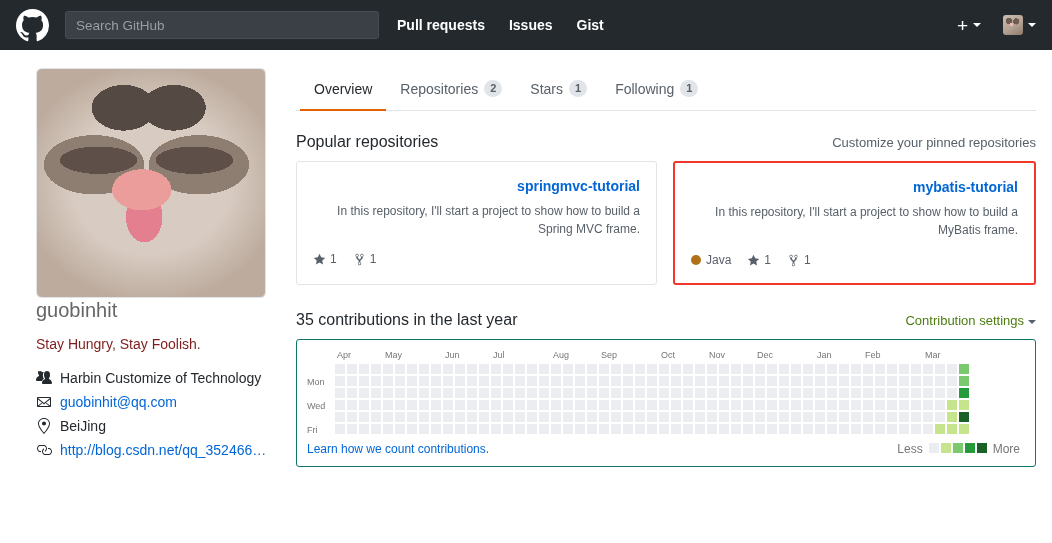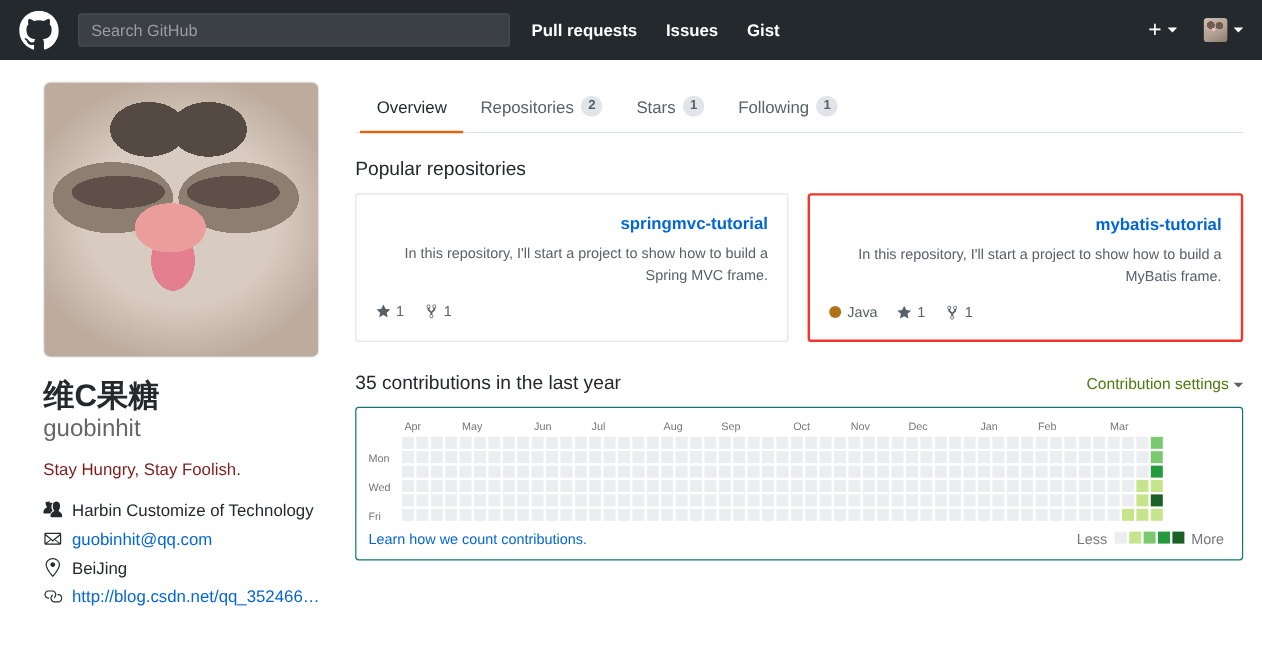"Search GitHub" .search-box { width: 360px -> 314px }
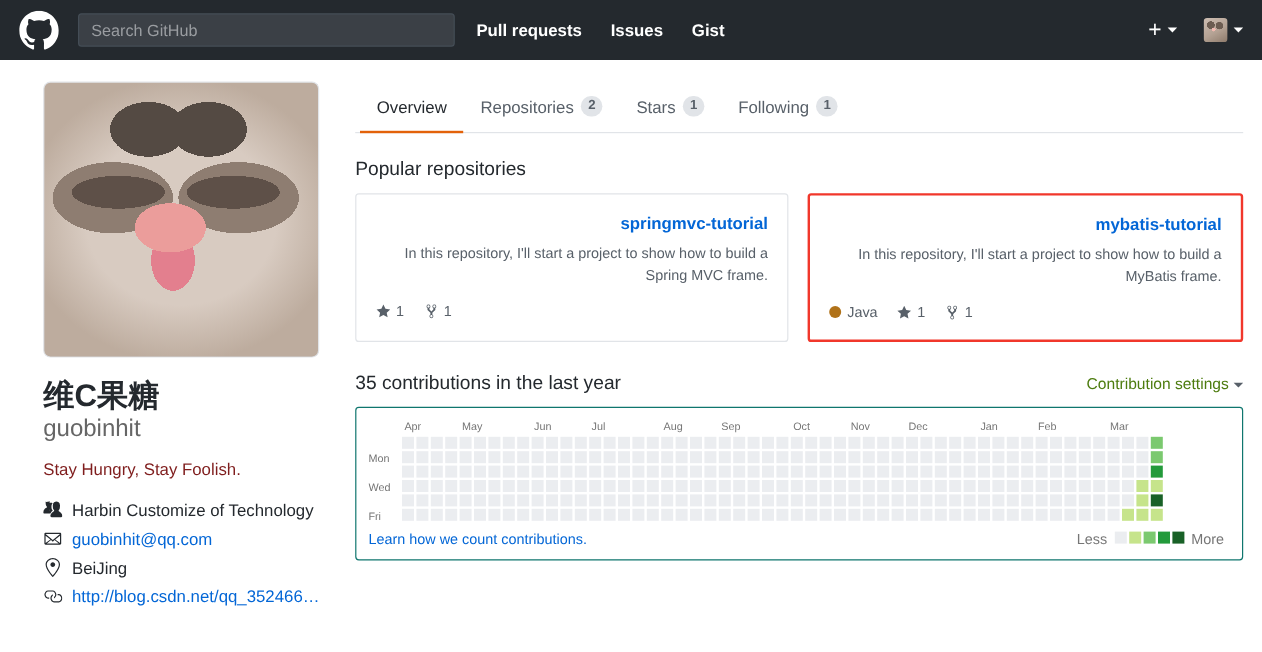"Customize your pinned repositories" a.section-link { html: none -> <a>Customize your pinned repositories</a> }
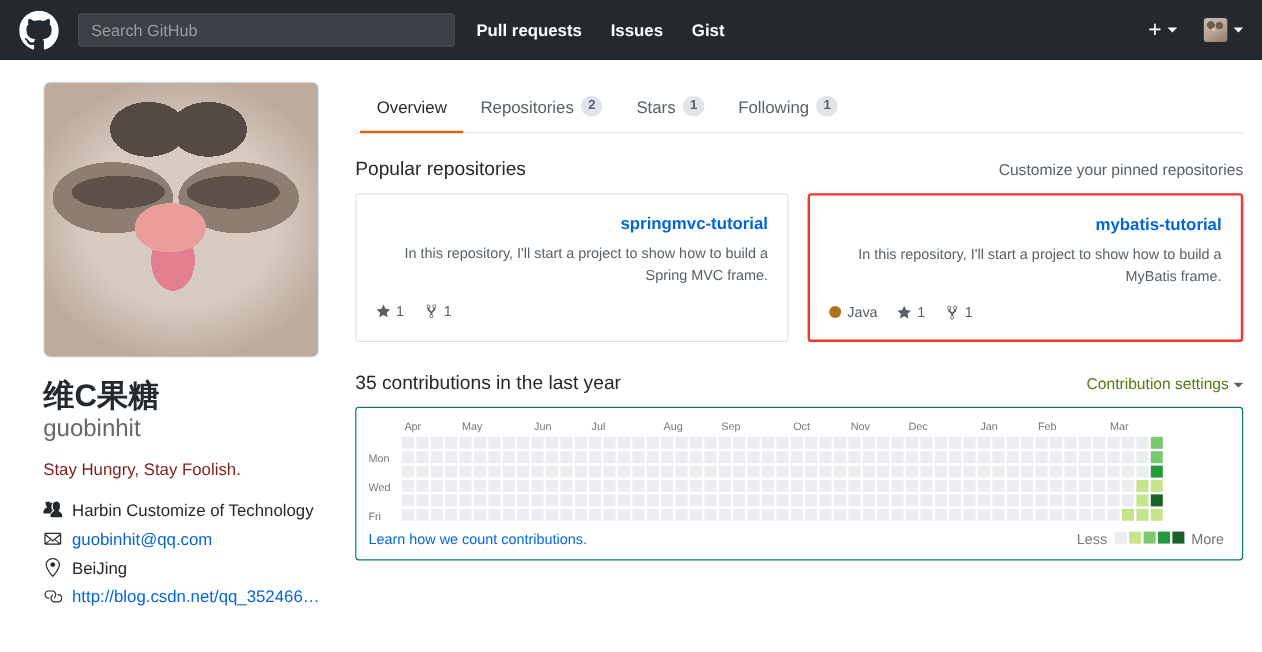"维C果糖" div.name { html: <div>维C果糖</div> -> none }
